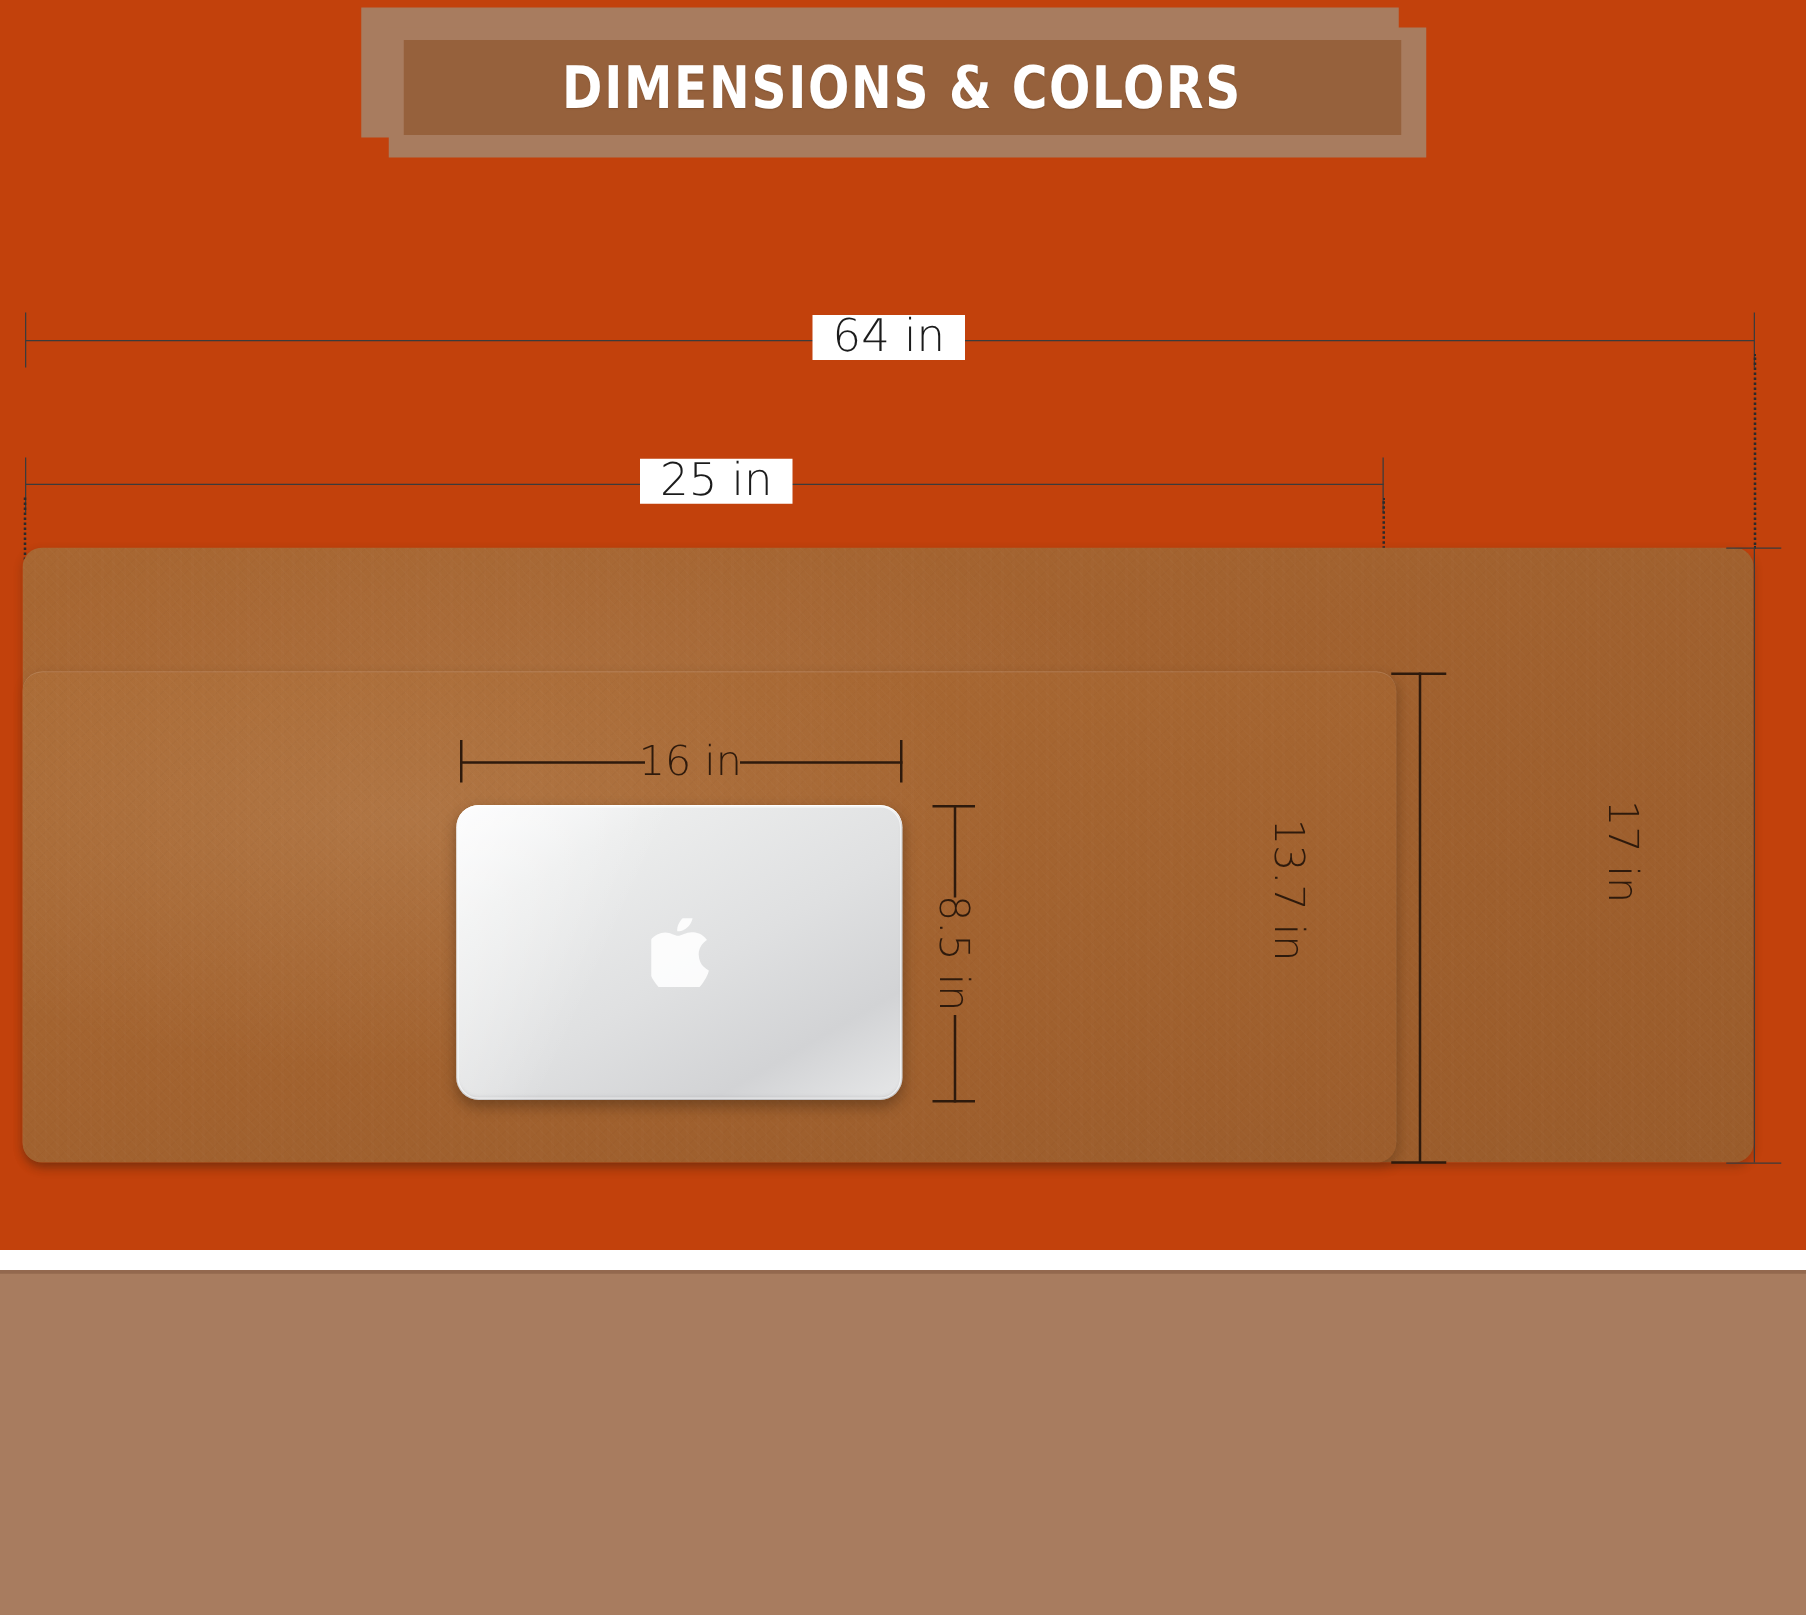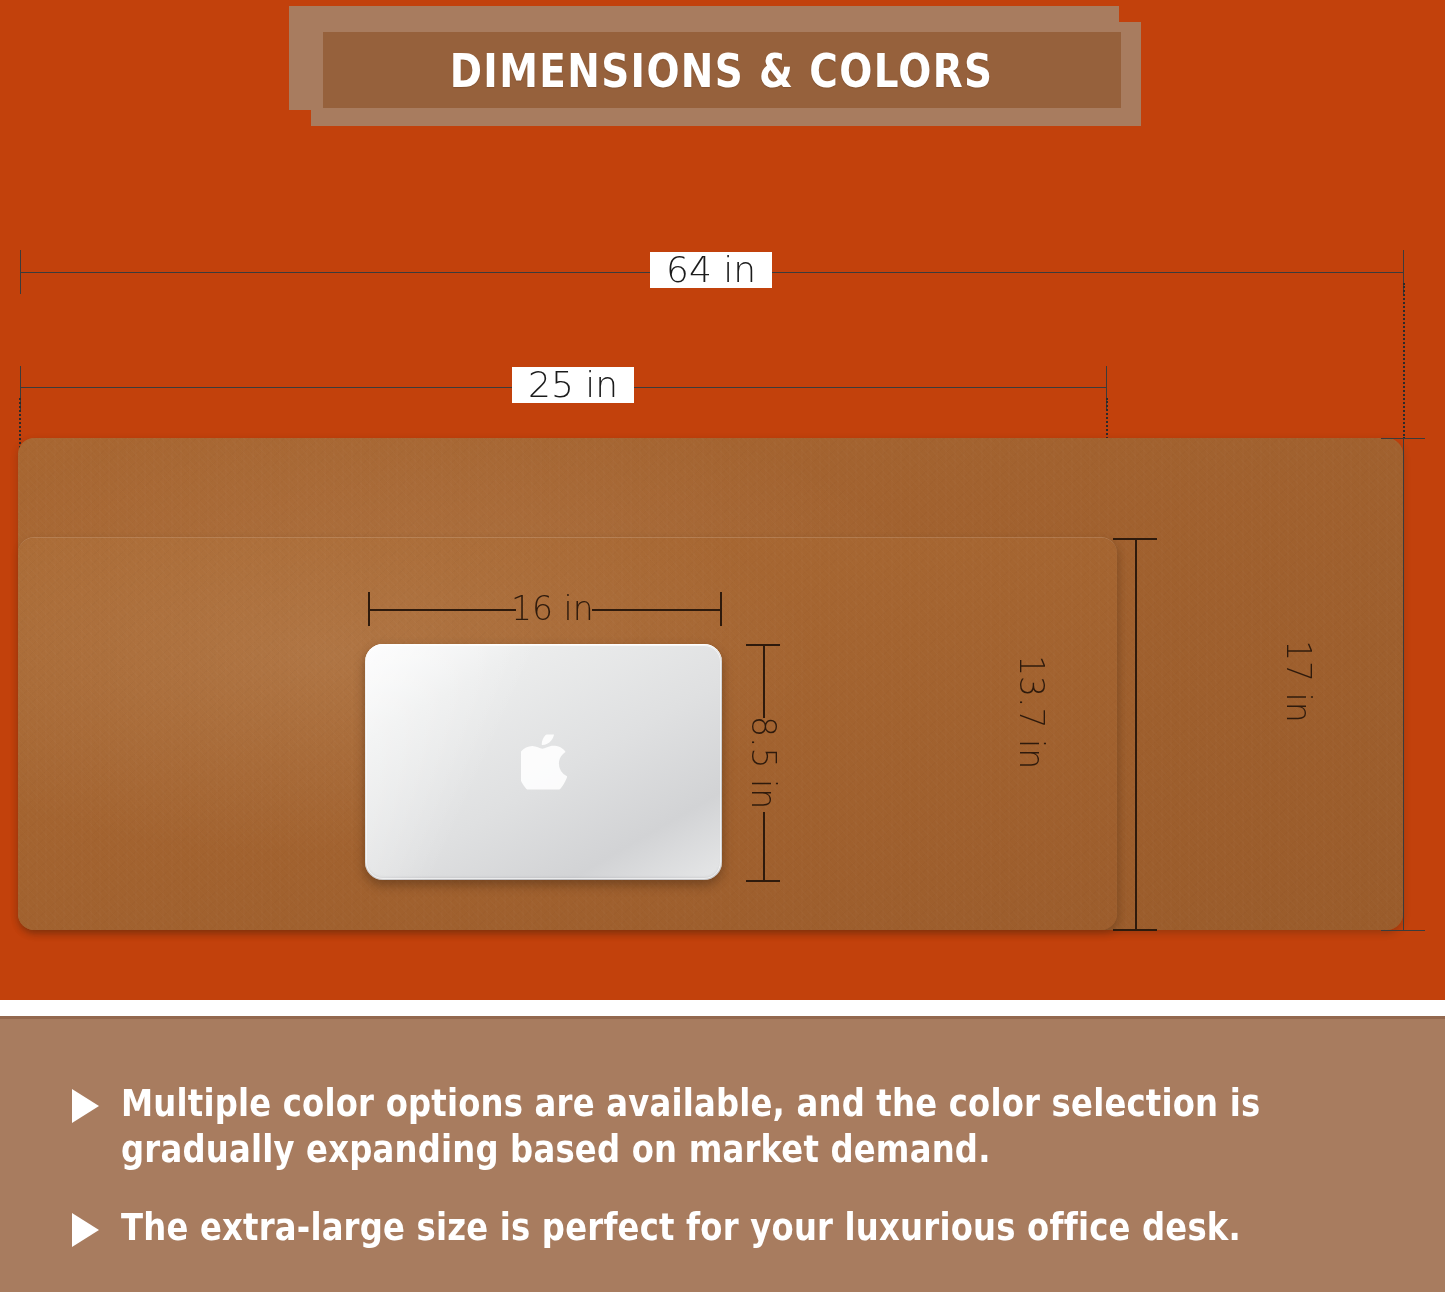"Multiple color options are available," div.bullet-row { html: <div> <span></span> <span>Multiple color options are available, and the color selection is gradually expanding based on market demand.</span> </div> -> none }
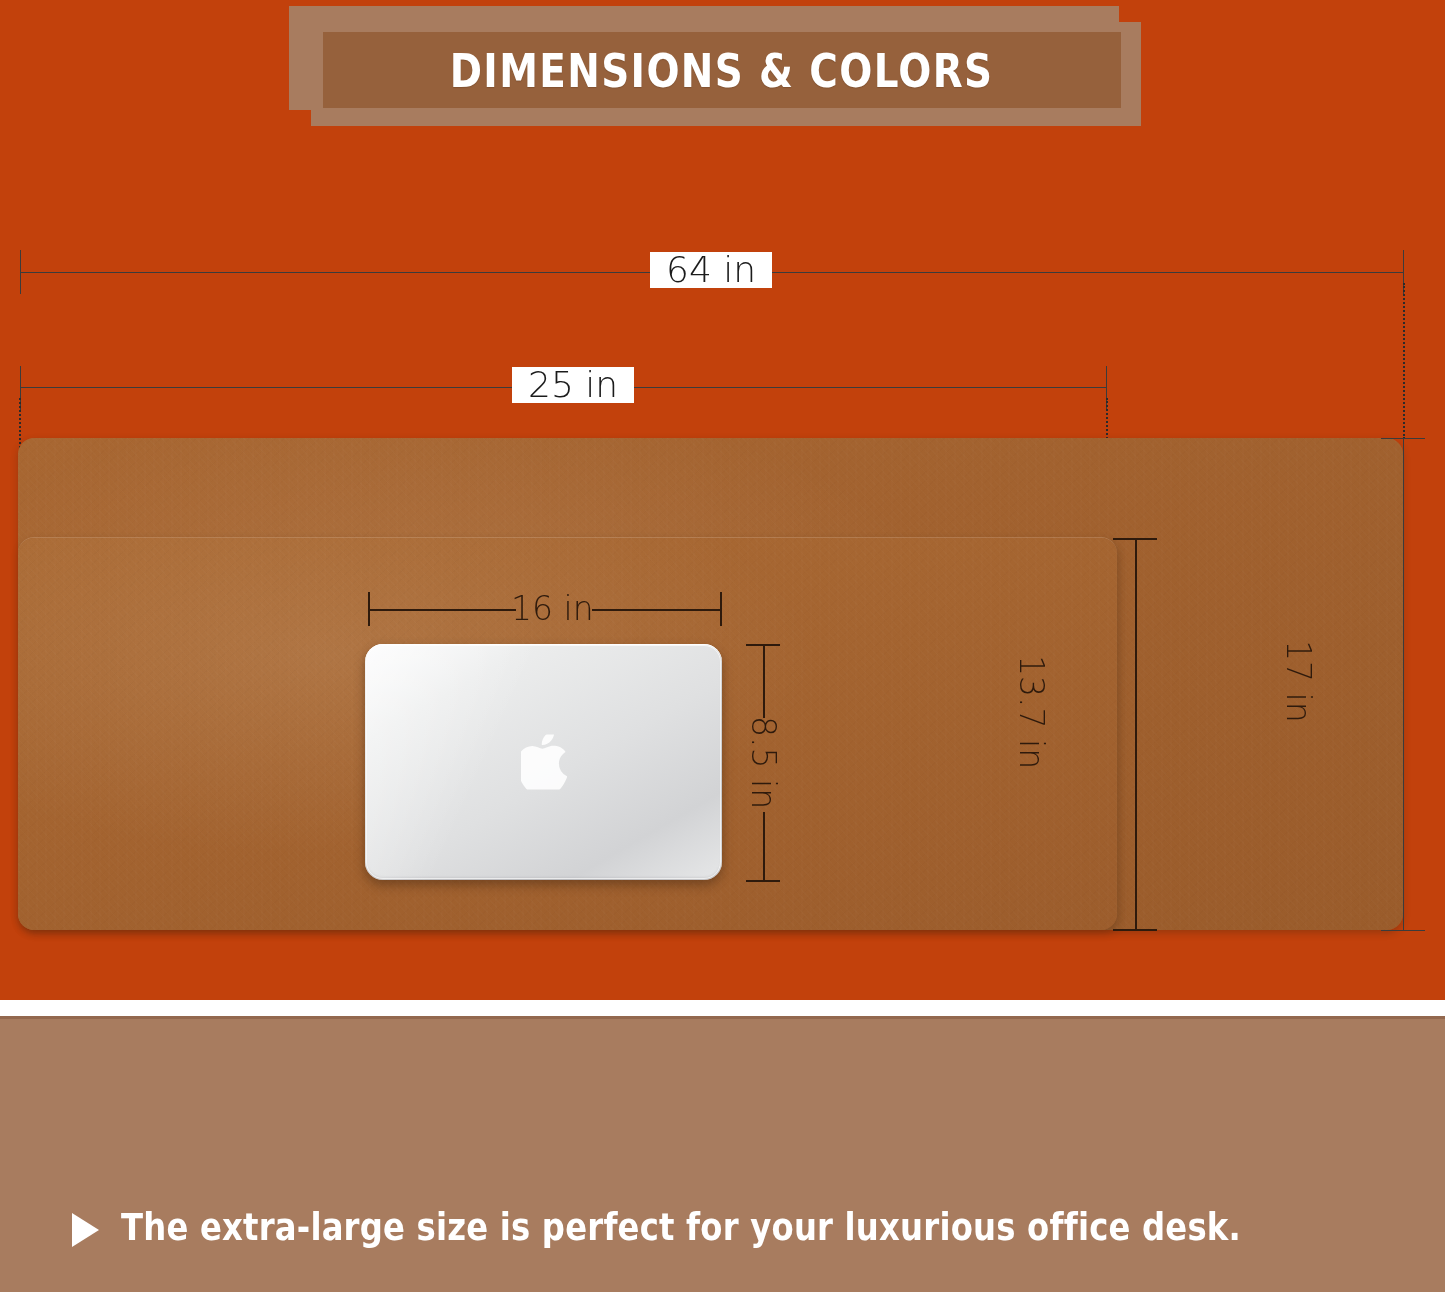"The extra-large size is perfect" div.bullet-row { html: <div> <span></span> <span>The extra-large size is perfect for your luxurious office desk.</span> </div> -> none }
